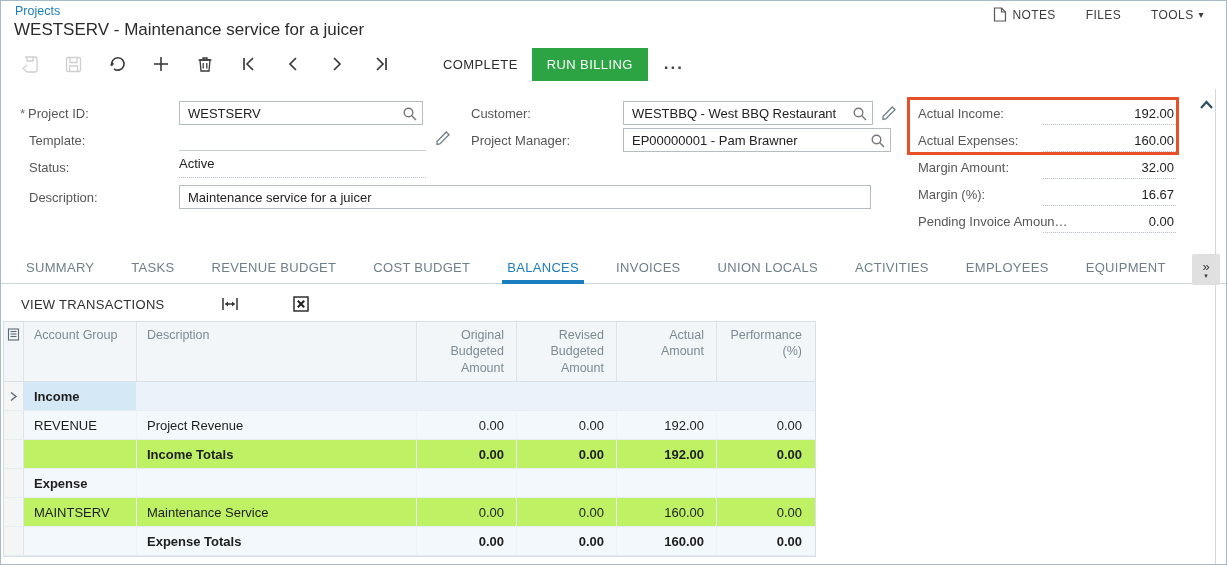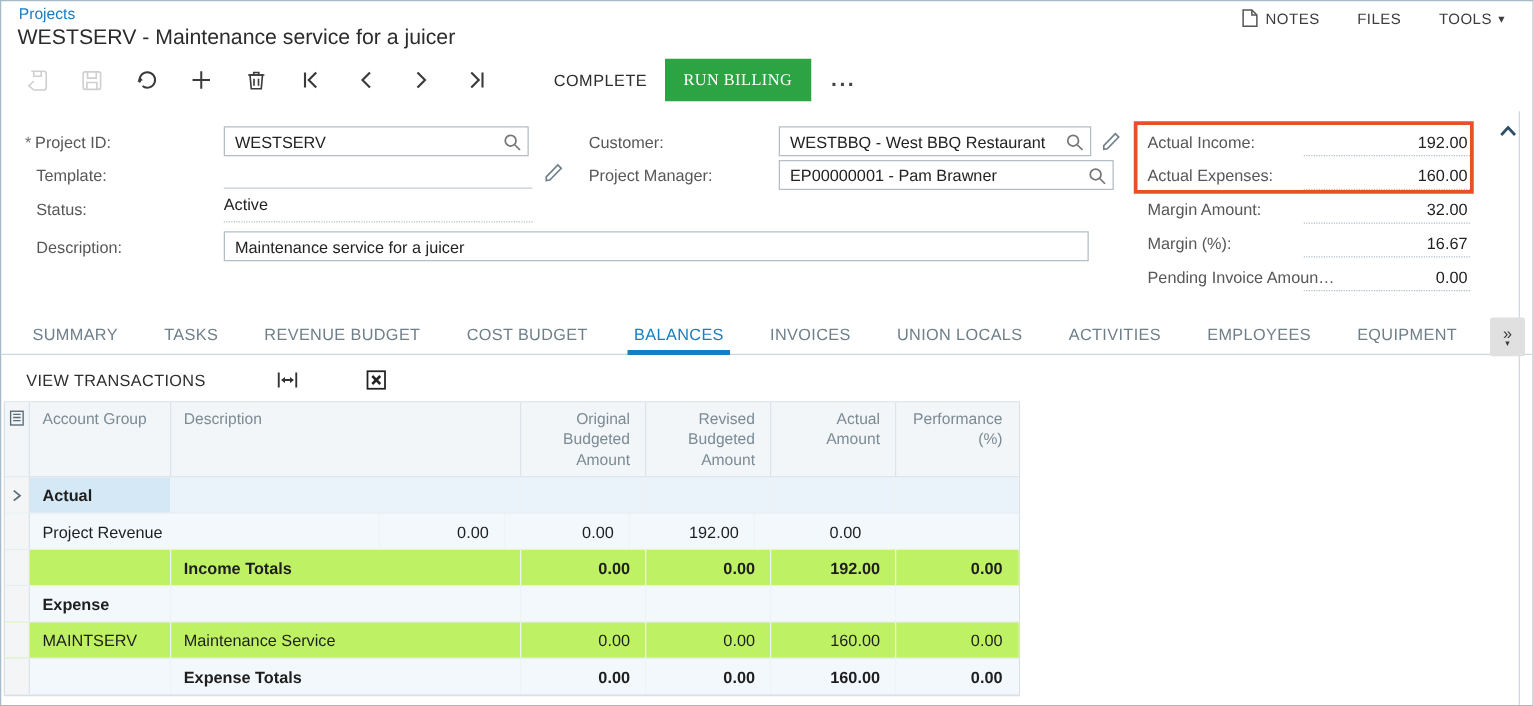"RUN BILLING" #run-billing-btn { font-family: Liberation Serif, serif -> Liberation Sans, sans-serif }
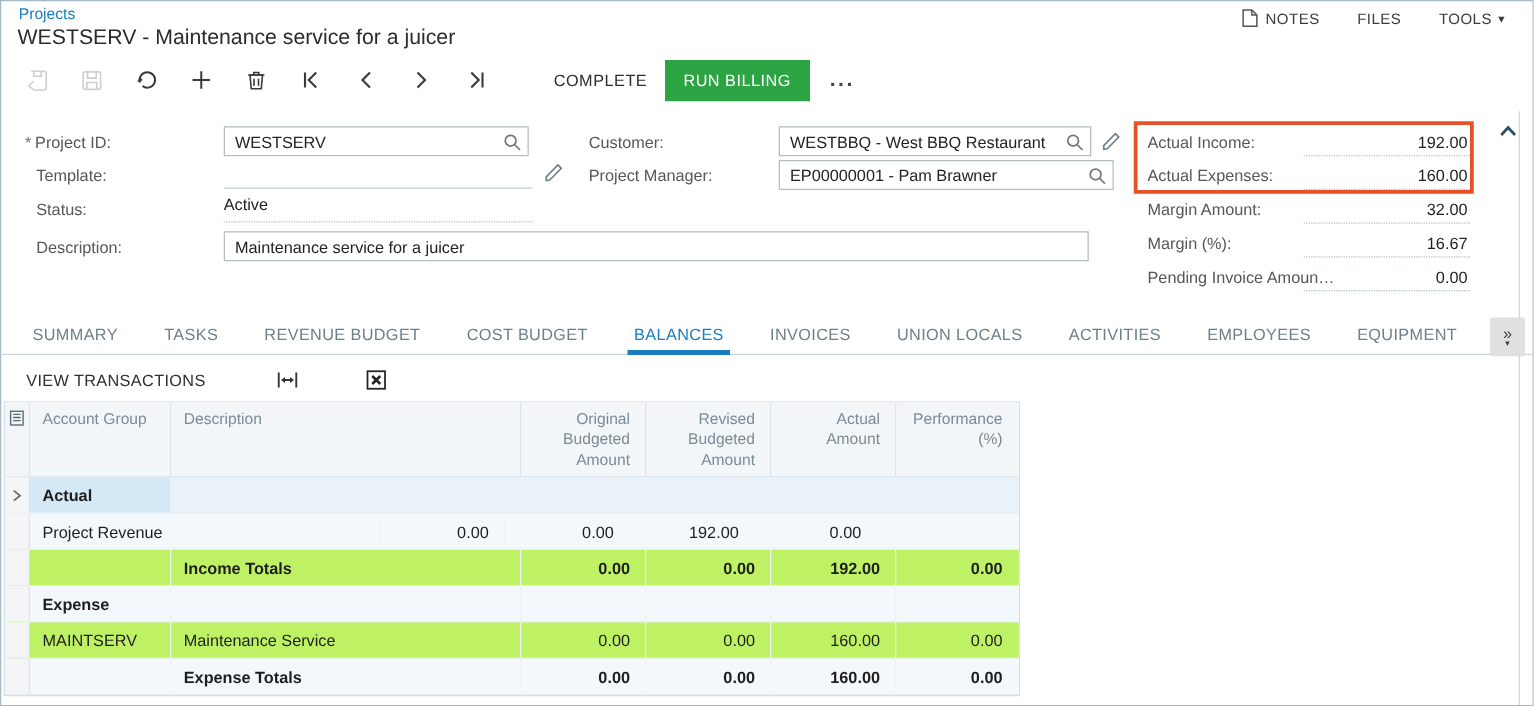"Actual" div.c { text: Actual -> Income }
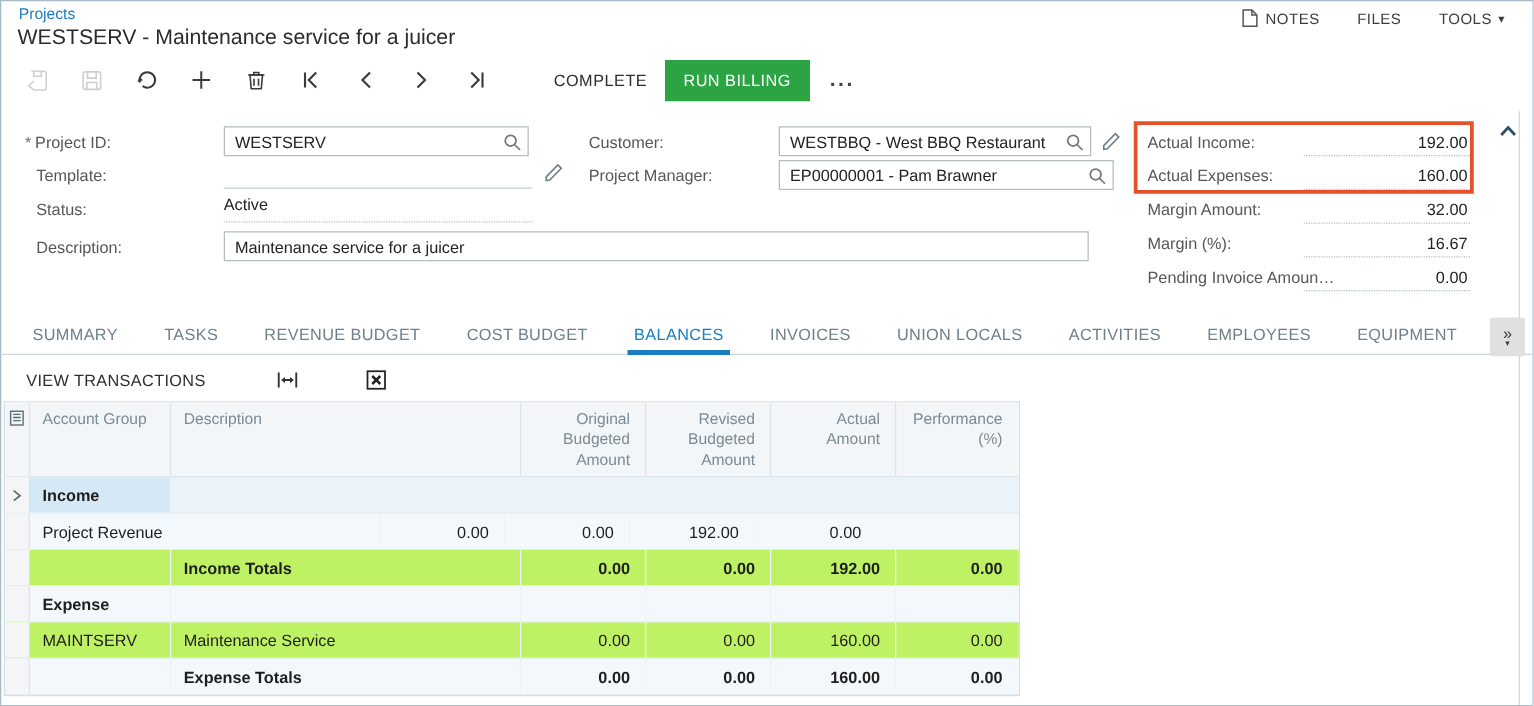"REVENUE" div.c { html: none -> <div>REVENUE</div> }
